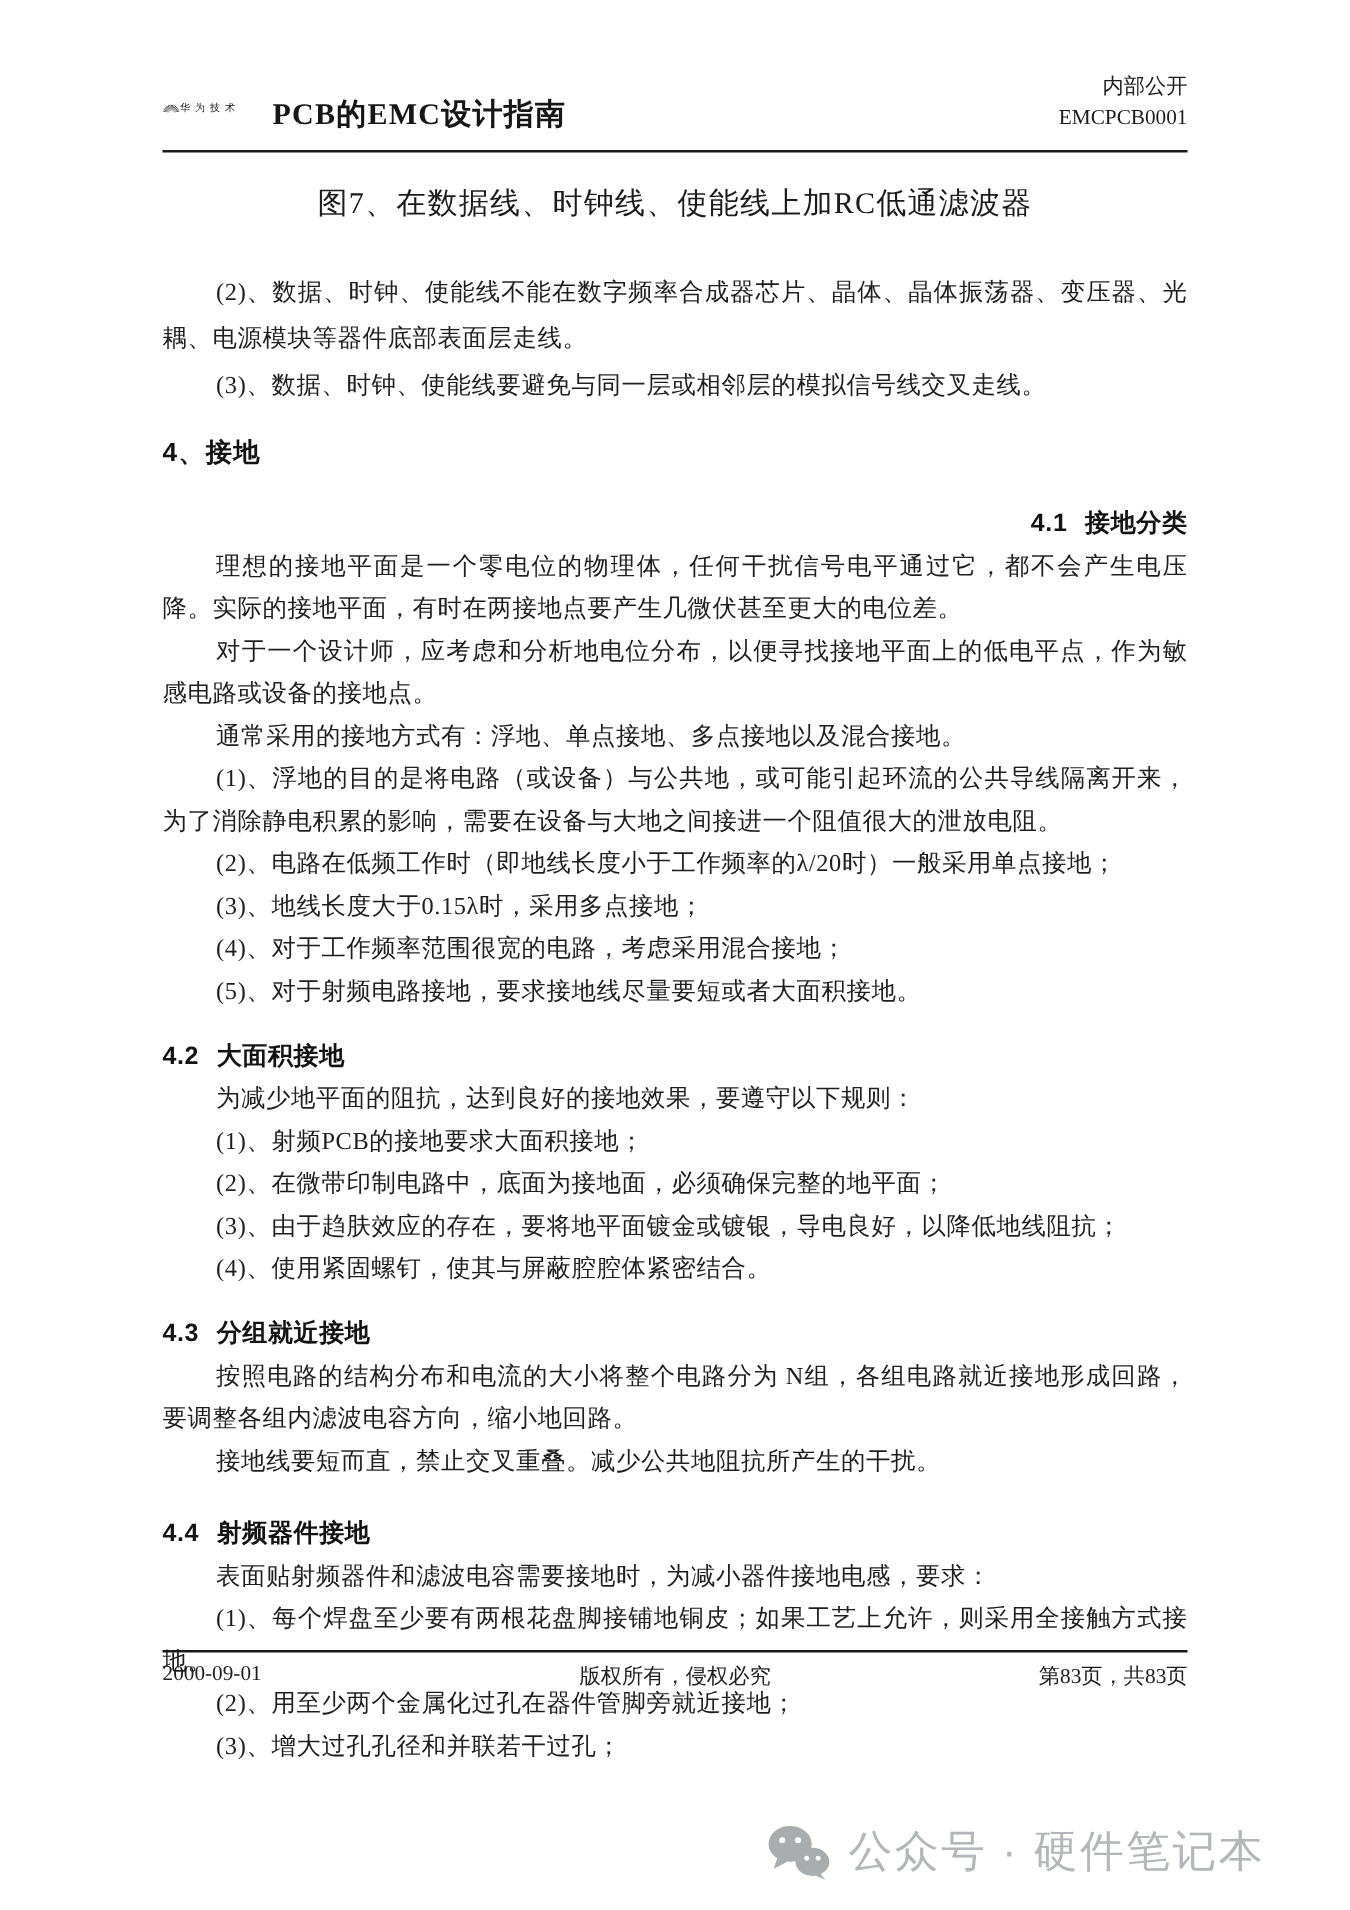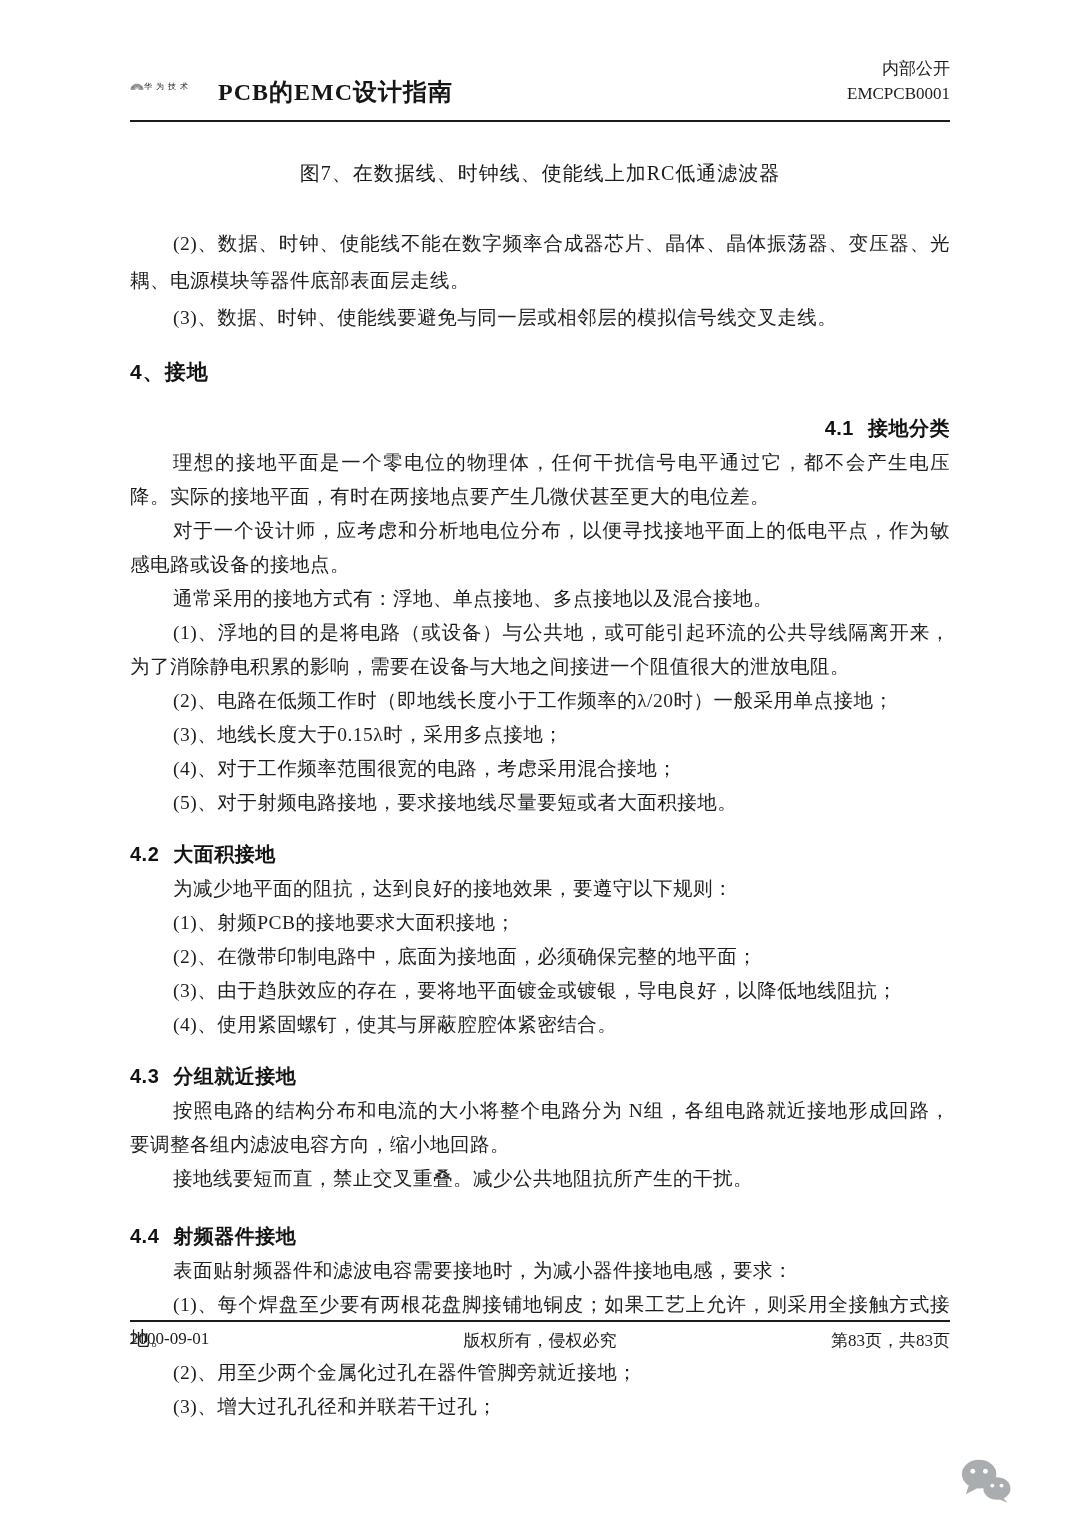"图7、在数据线、时钟线、使能线上加RC低通滤波器" .figure-caption { font-size: 20px -> 24px; margin-top: 38px -> 24px }
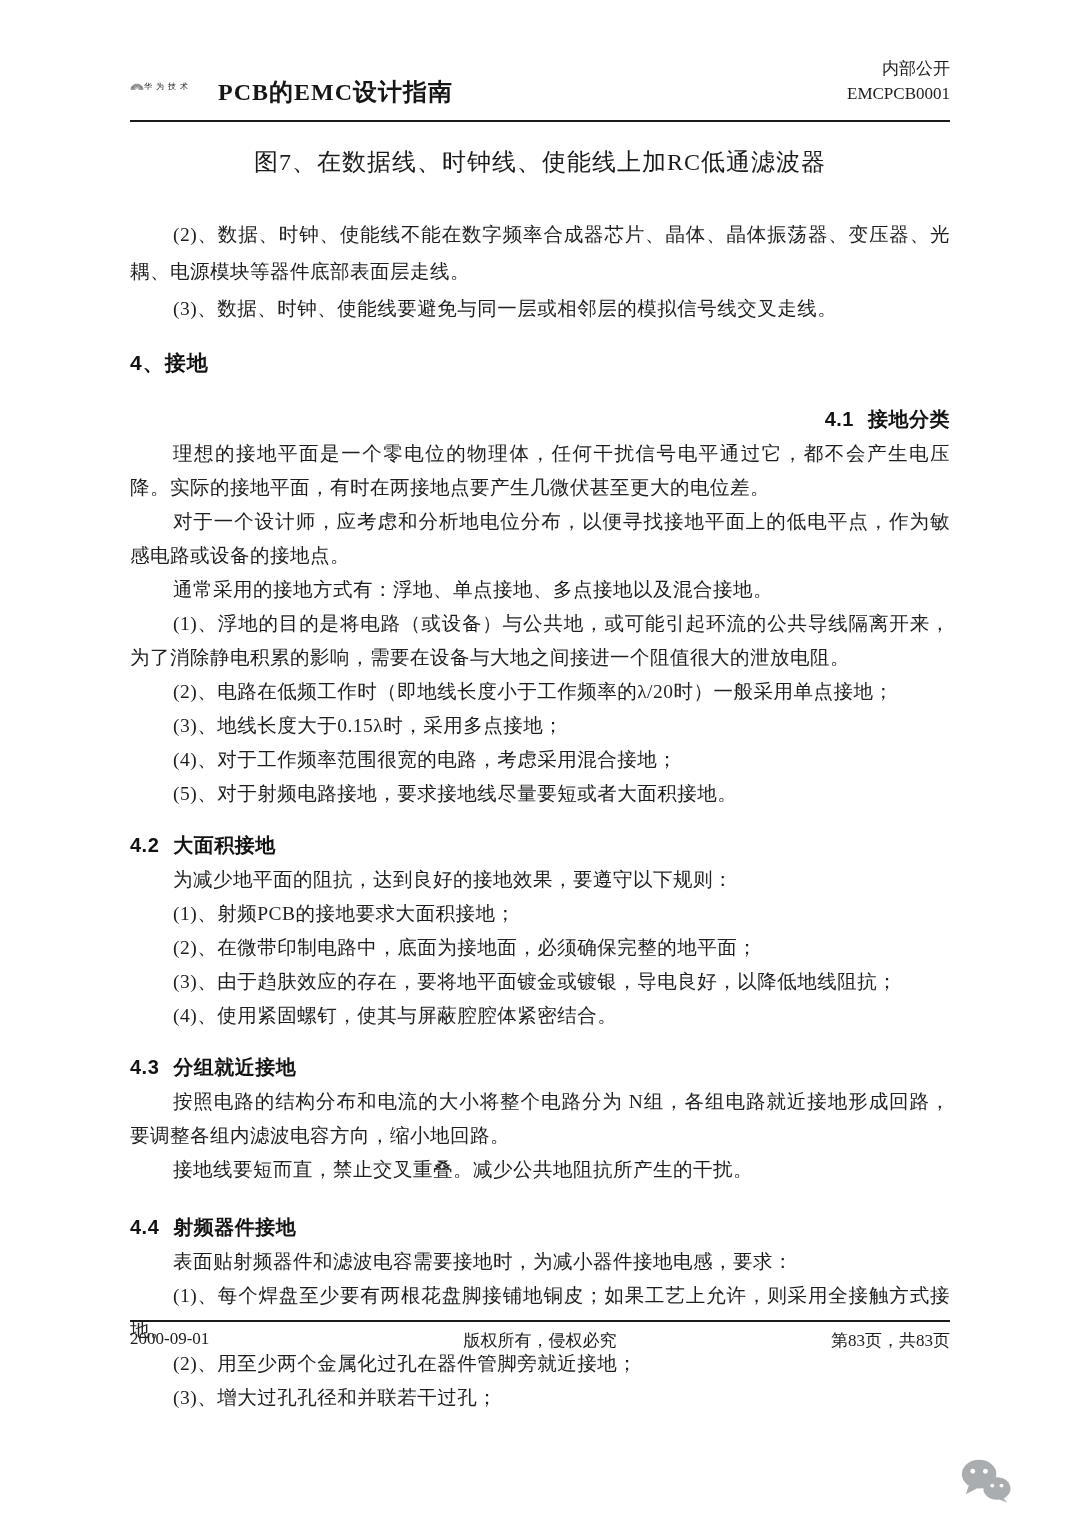"公众号 · 硬件笔记本" span { html: none -> <span>公众号 · 硬件笔记本</span> }
